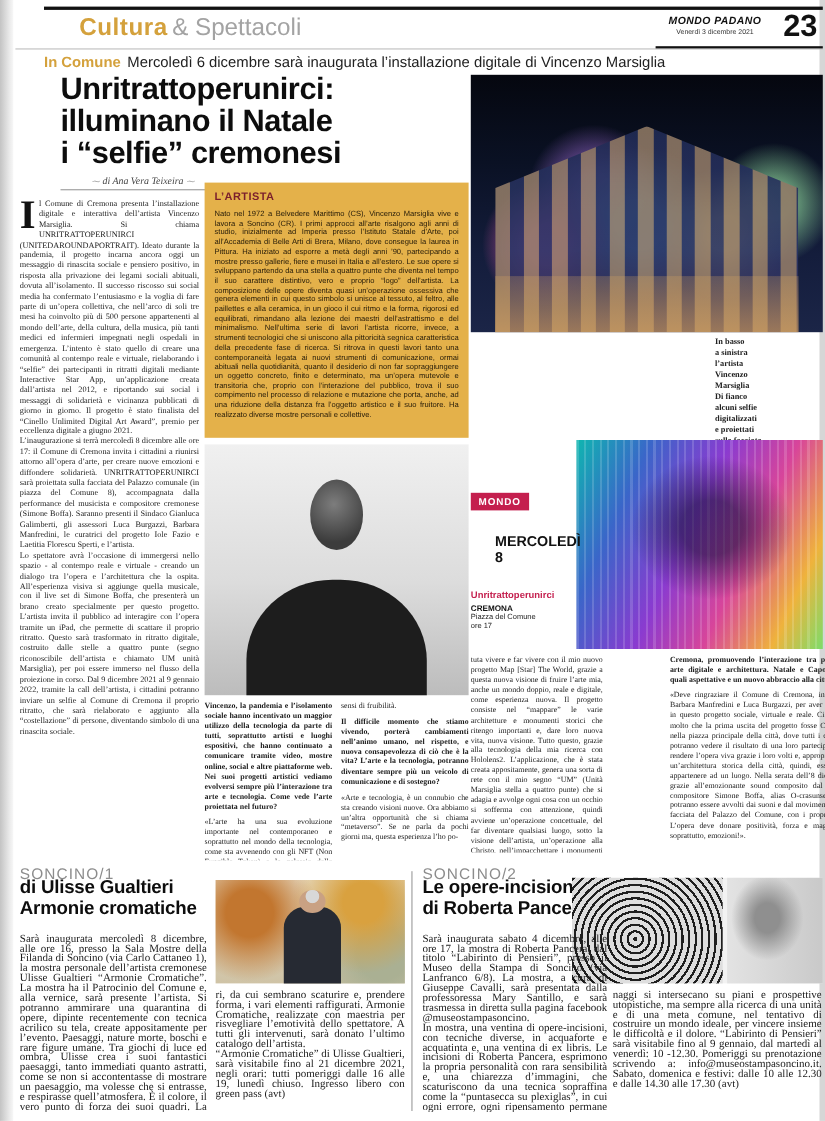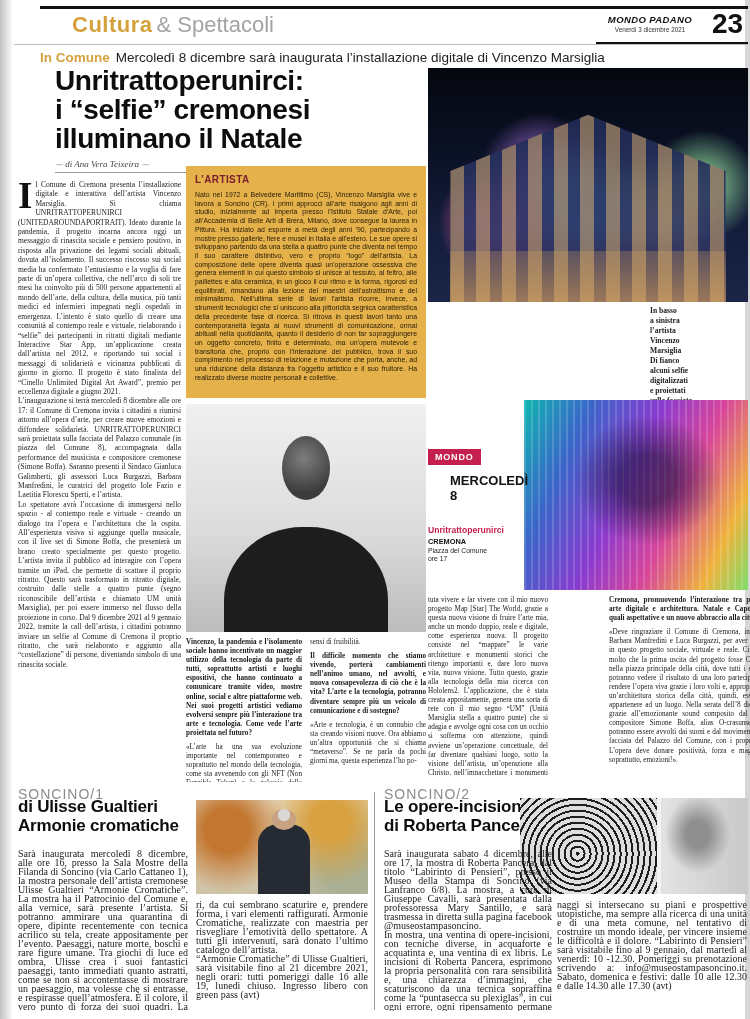"Mercoledì 8 dicembre sarà inaugurata" span.kicker-text { text: 8 -> 6 }
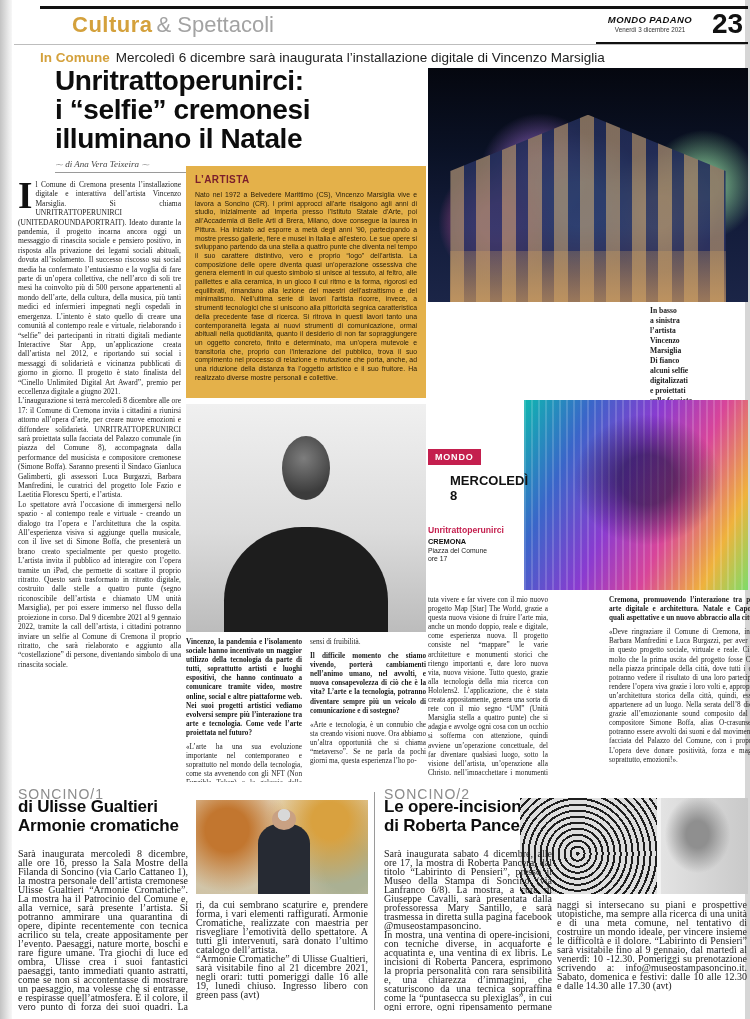"i “selfie” cremonesi" div { order: before "illuminano il Natale" -> after "illuminano il Natale" }
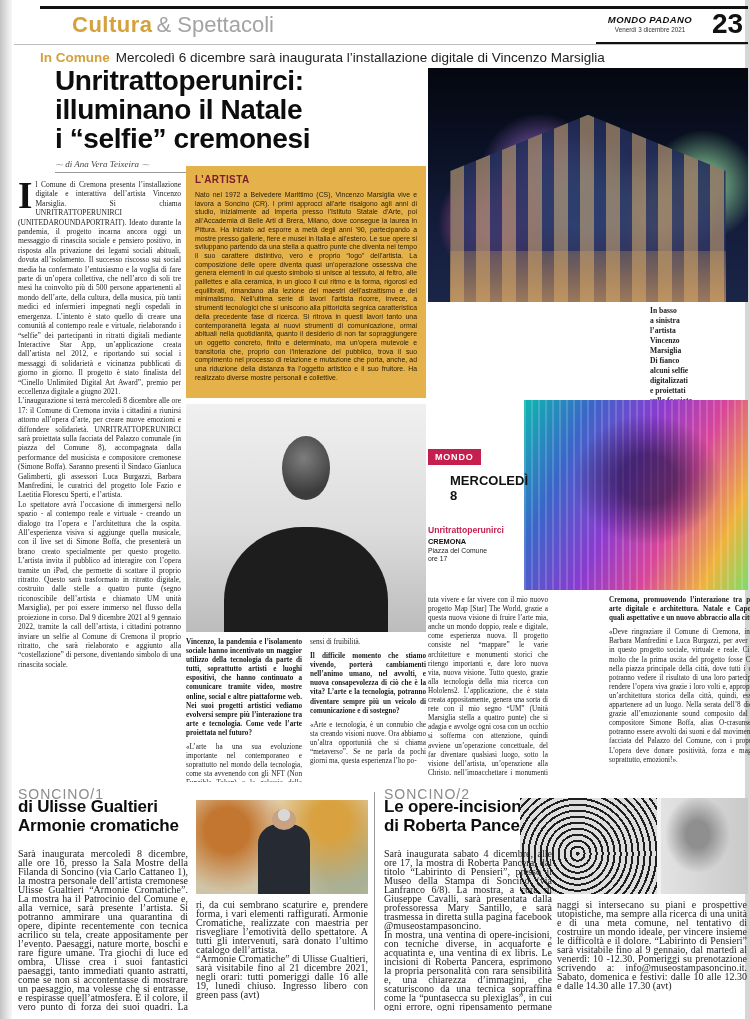"⁓ di Ana Vera Teixeira" .byline { text-align: left -> center }
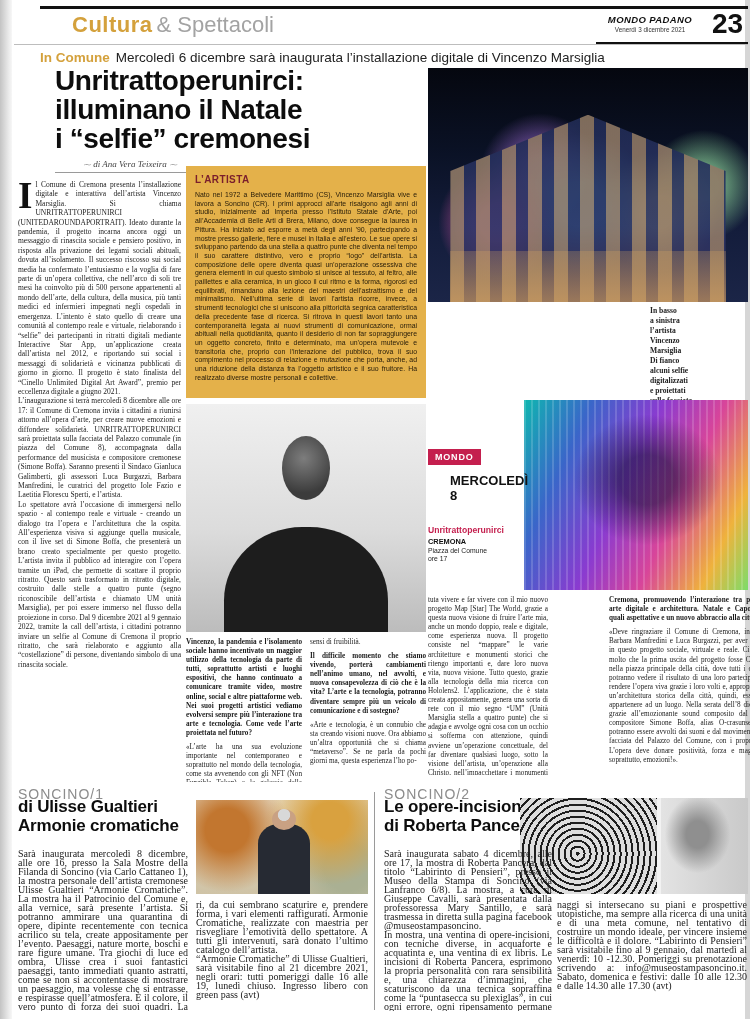"MERCOLEDÌ 8" .evento-day { margin-top: 8px -> 20px }
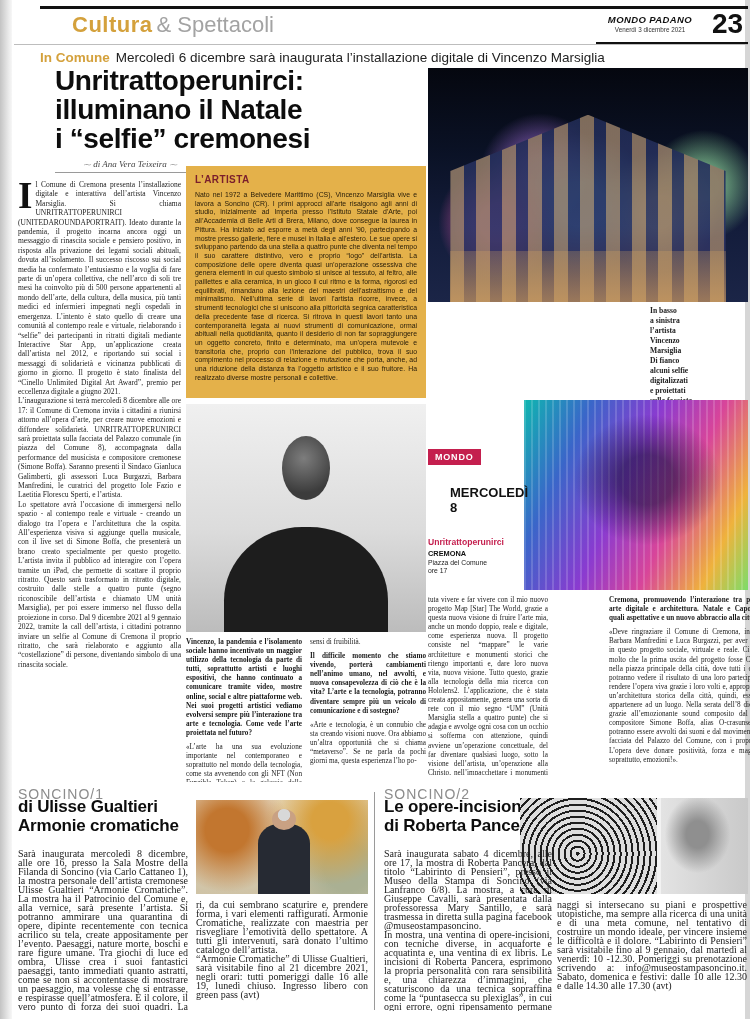"Il difficile momento che stiamo" p.q { text: avvolti -> rispetto }
